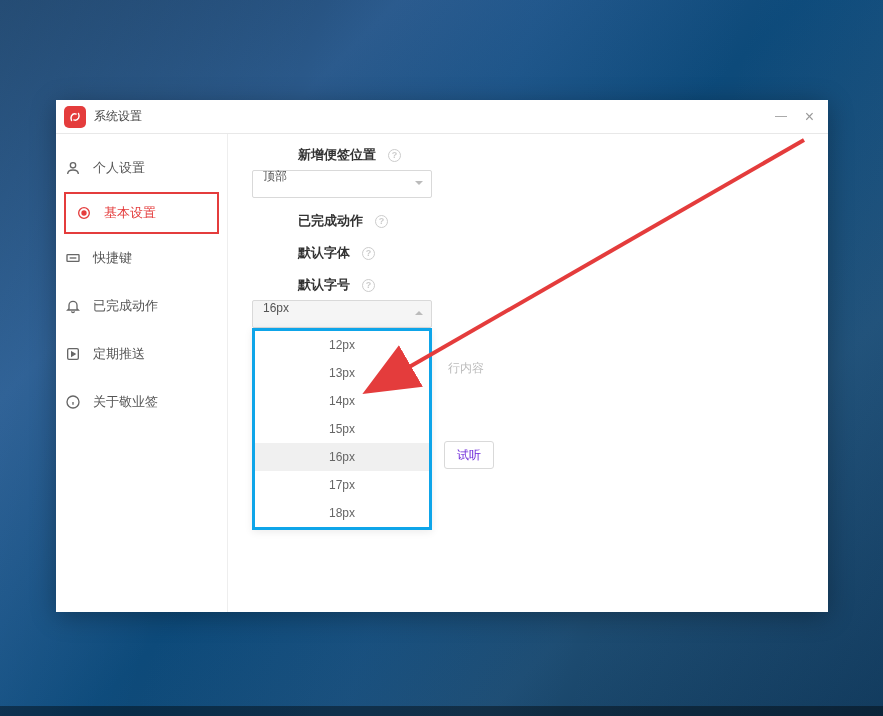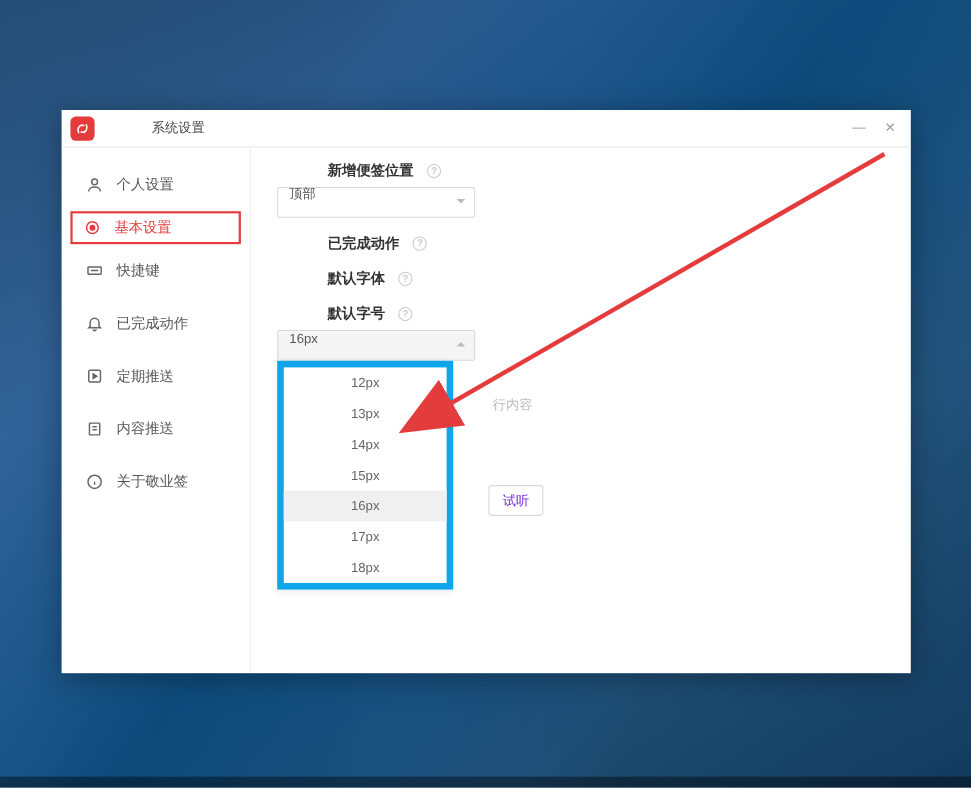"系统设置" .titlebar { gap: 44px -> none }
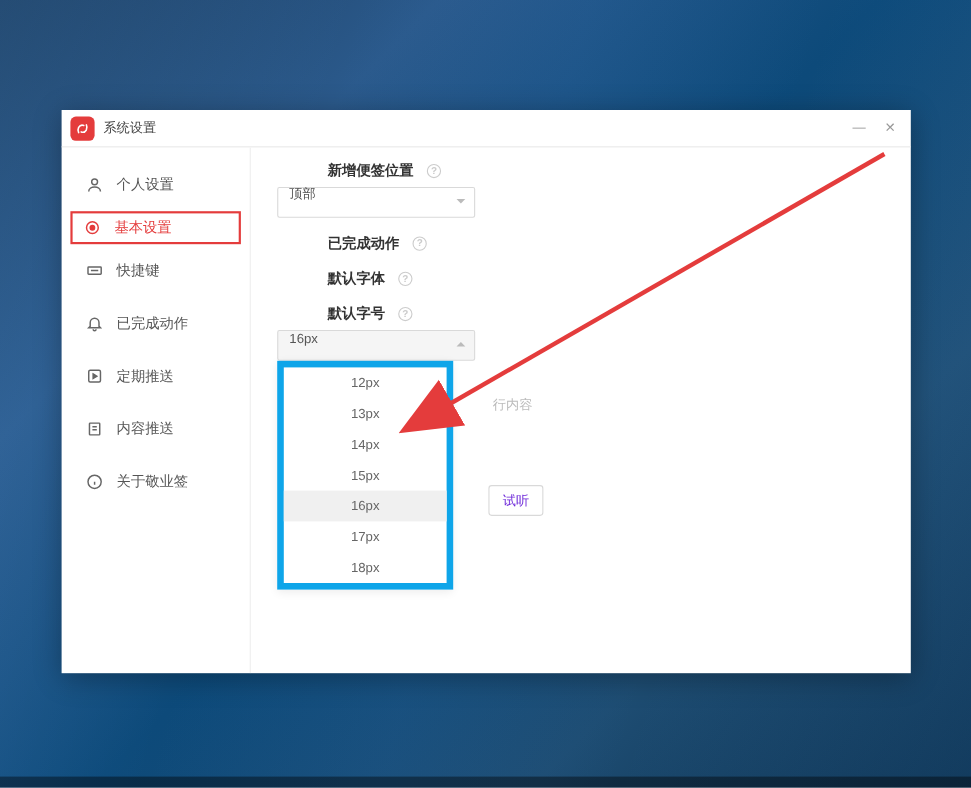"个人设置" .side-item { padding-left: 22px -> 9px }
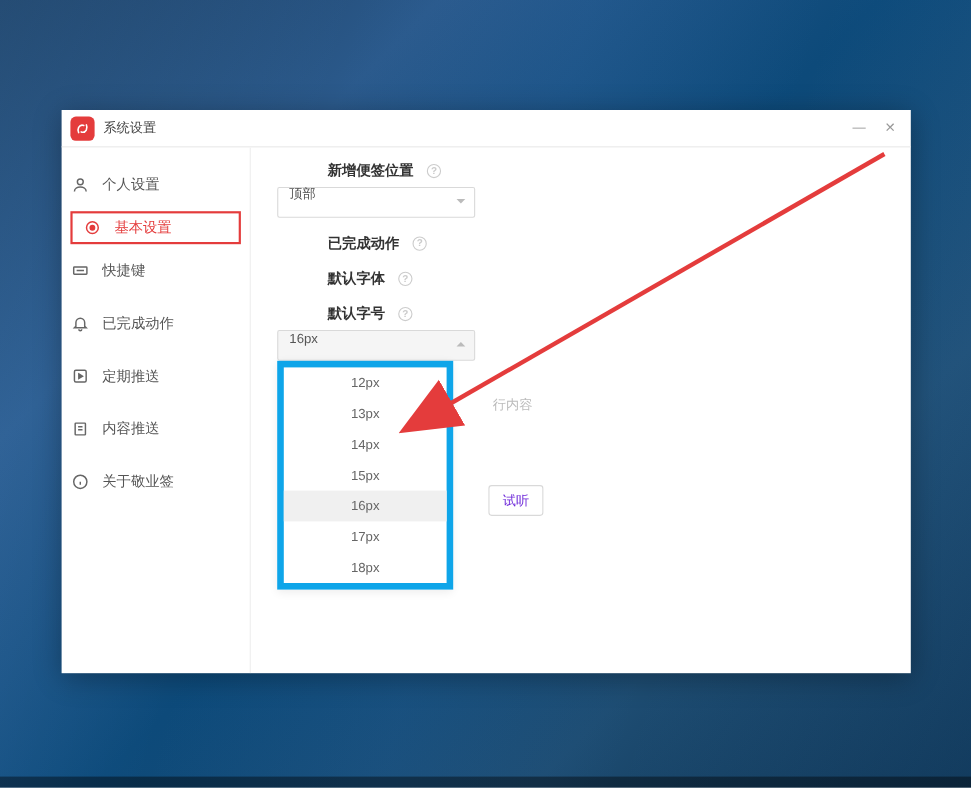"基本设置" .side-item.active { height: 30px -> 42px }
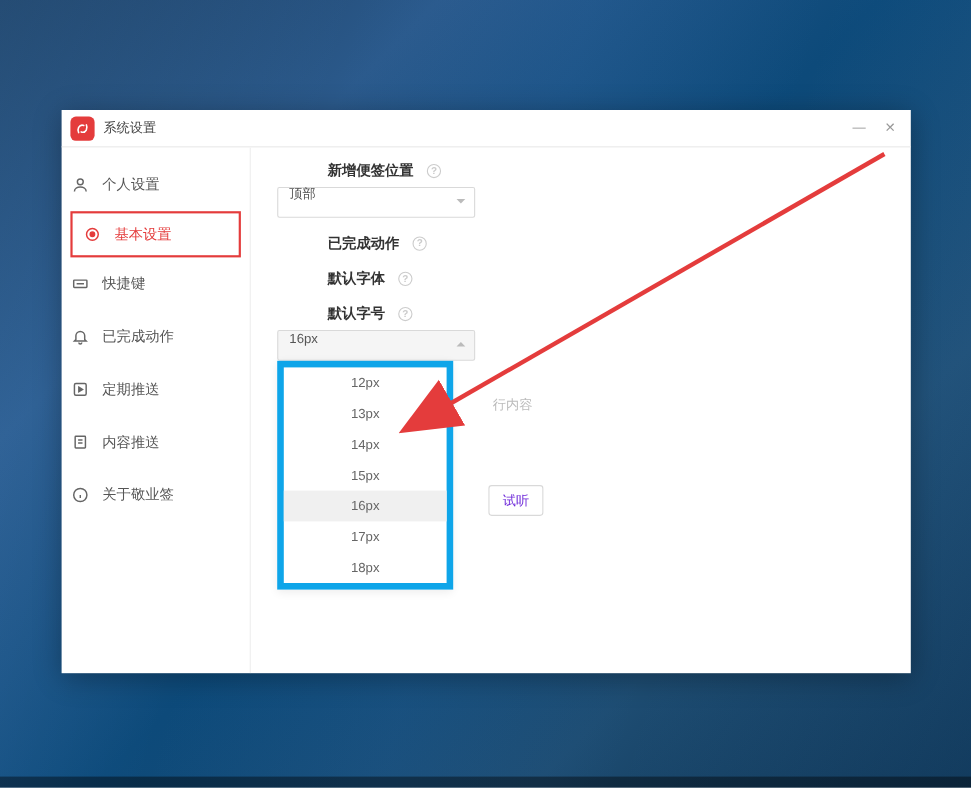"12px" .dropdown-panel { border: 6px solid #0ea5e9 -> 3px solid #0ea5e9; width: 160px -> 180px }
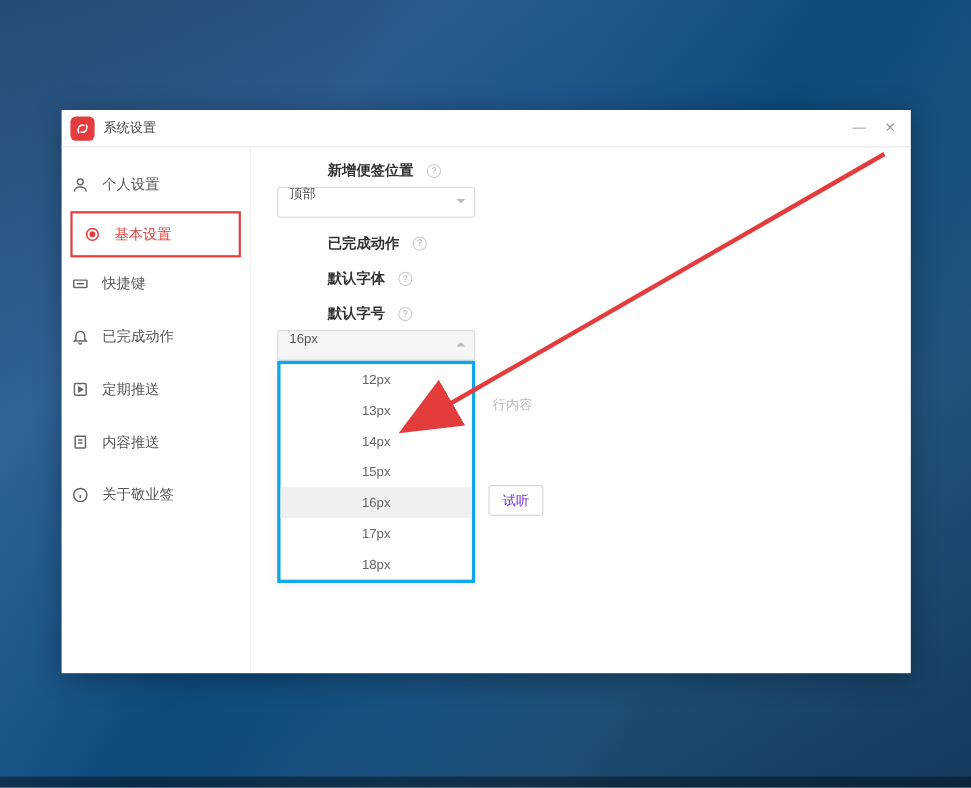"内容推送" div.side-item { html: <div> <span> <svg> <rect></rect> <path></path> </svg> </span> <span>内容推送</span> </div> -> none }
